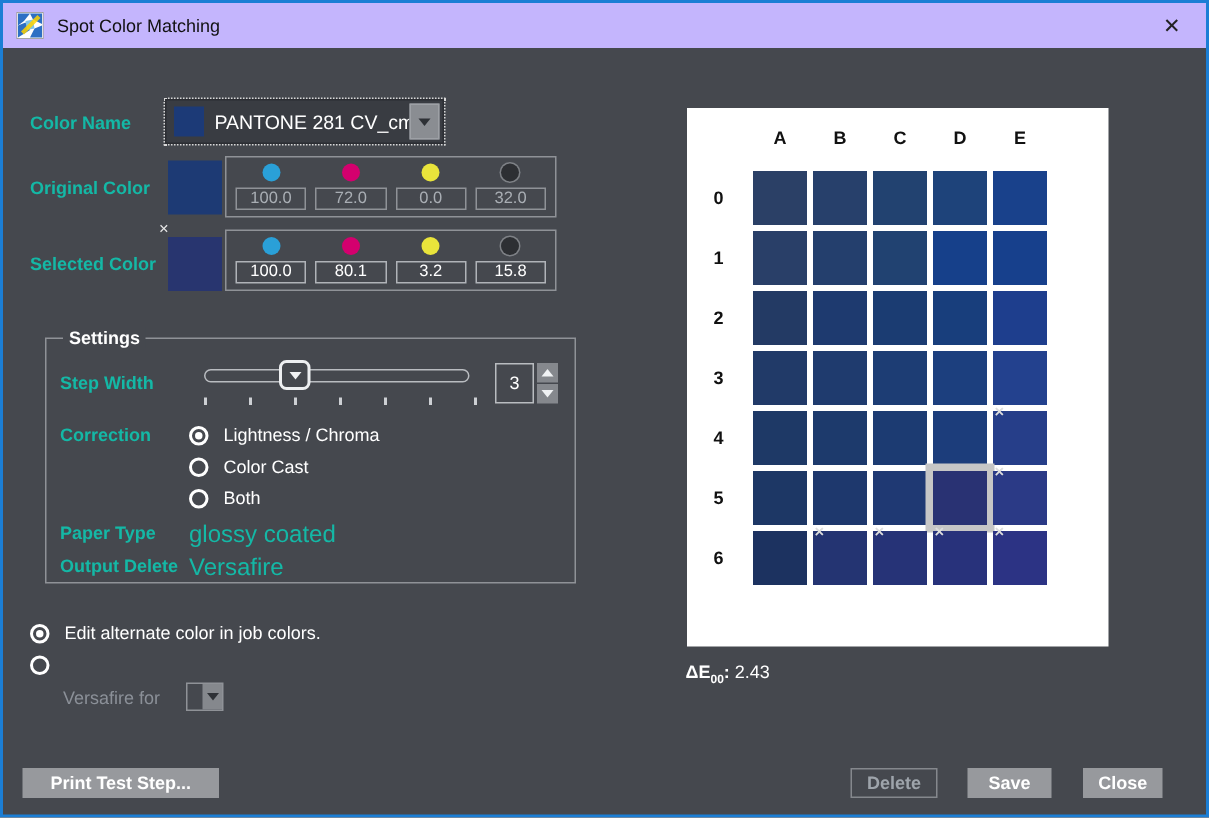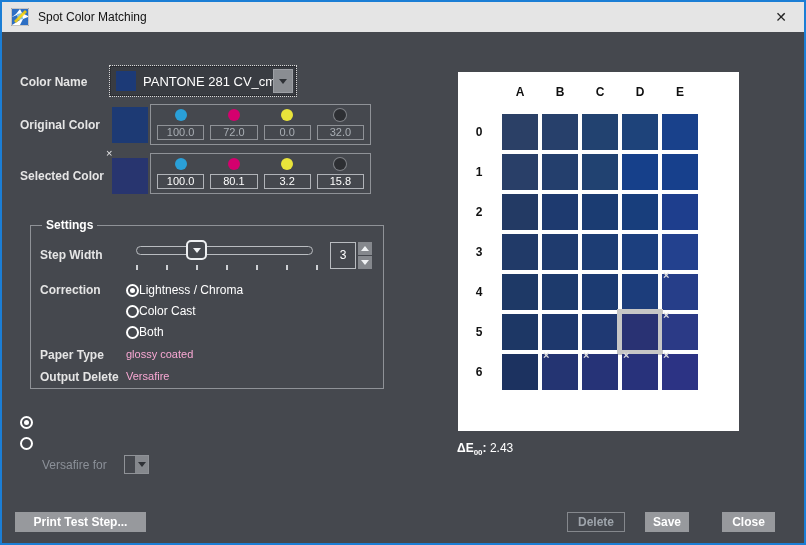"Spot Color Matching" .titlebar { background: #e5e5e5 -> #c4b5fd }
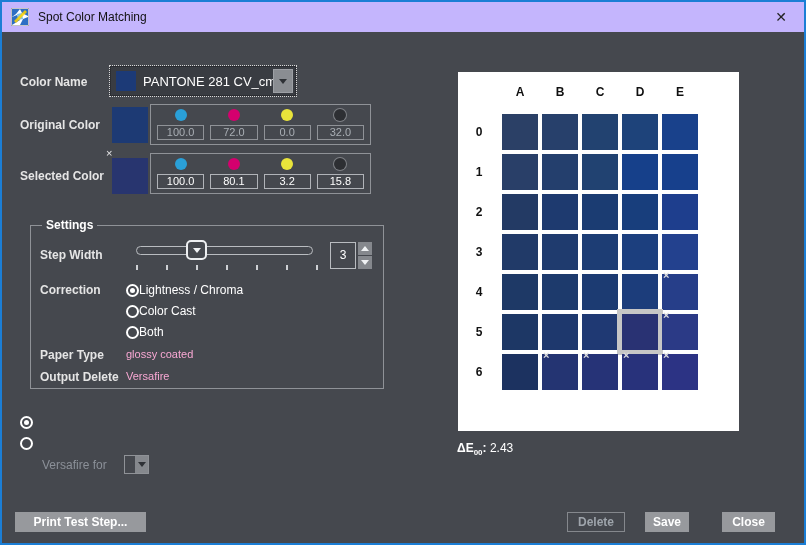"Color Name" .lbl { color: #e5e5e5 -> #14b8a6 }
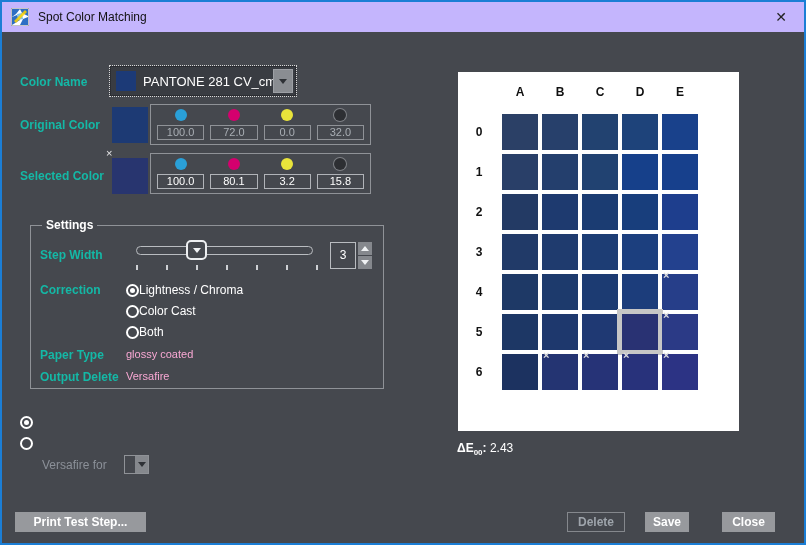"Lightness / Chroma" .radio-row { gap: none -> 10px }
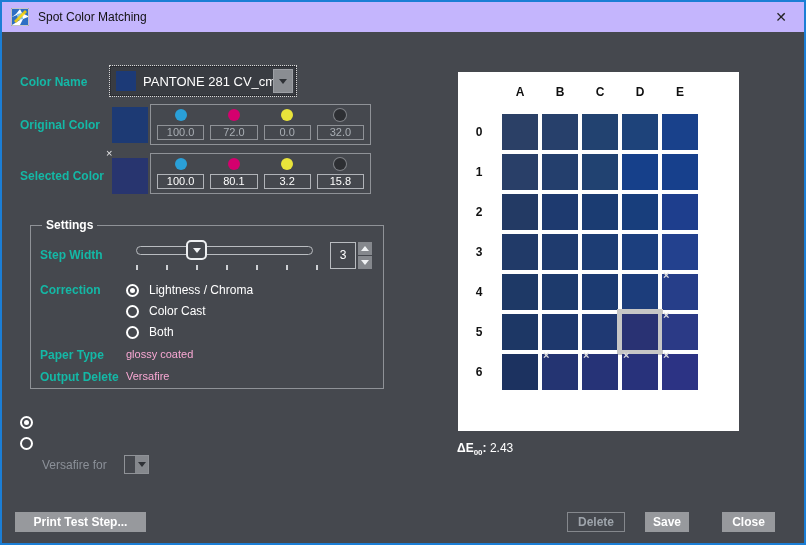"glossy coated" .val { color: #f9a8d4 -> #14b8a6; font-size: 11px -> 16px }
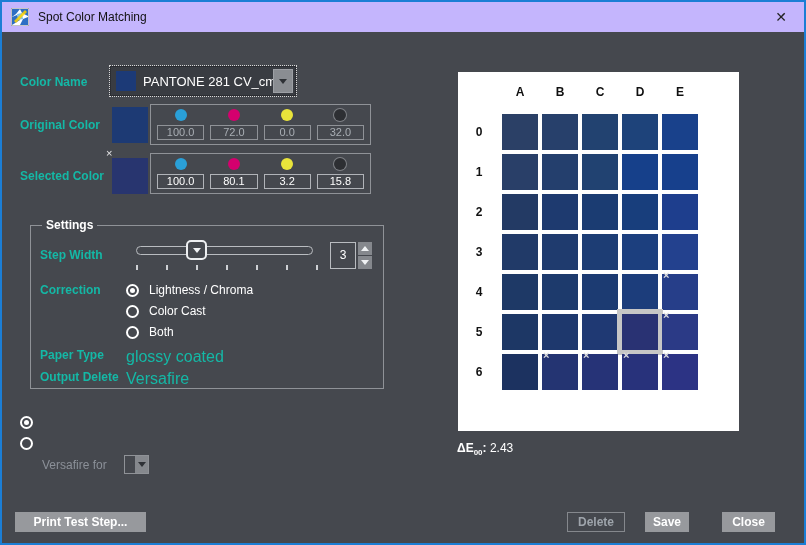"Edit alternate color in job" span.radio-label { html: none -> <span>Edit alternate color in job colors.</span> }
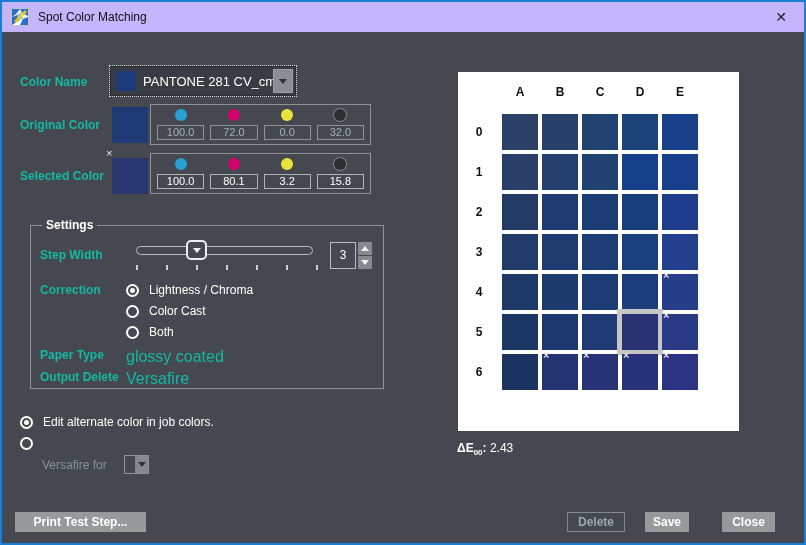"Save" button.btn { width: 44px -> 56px }
